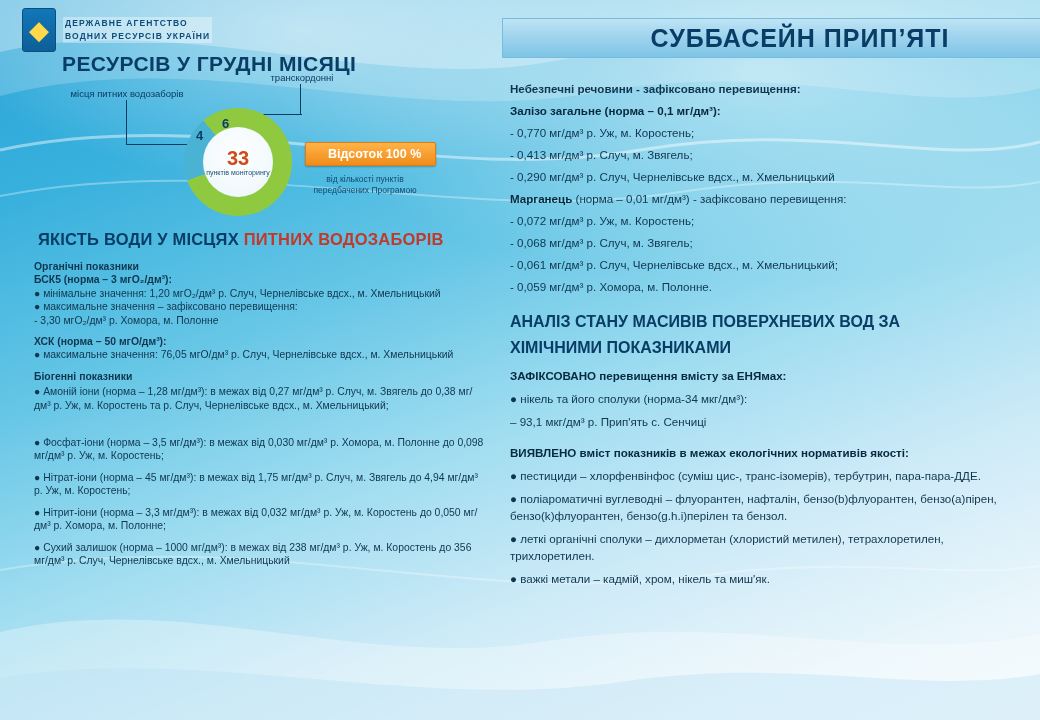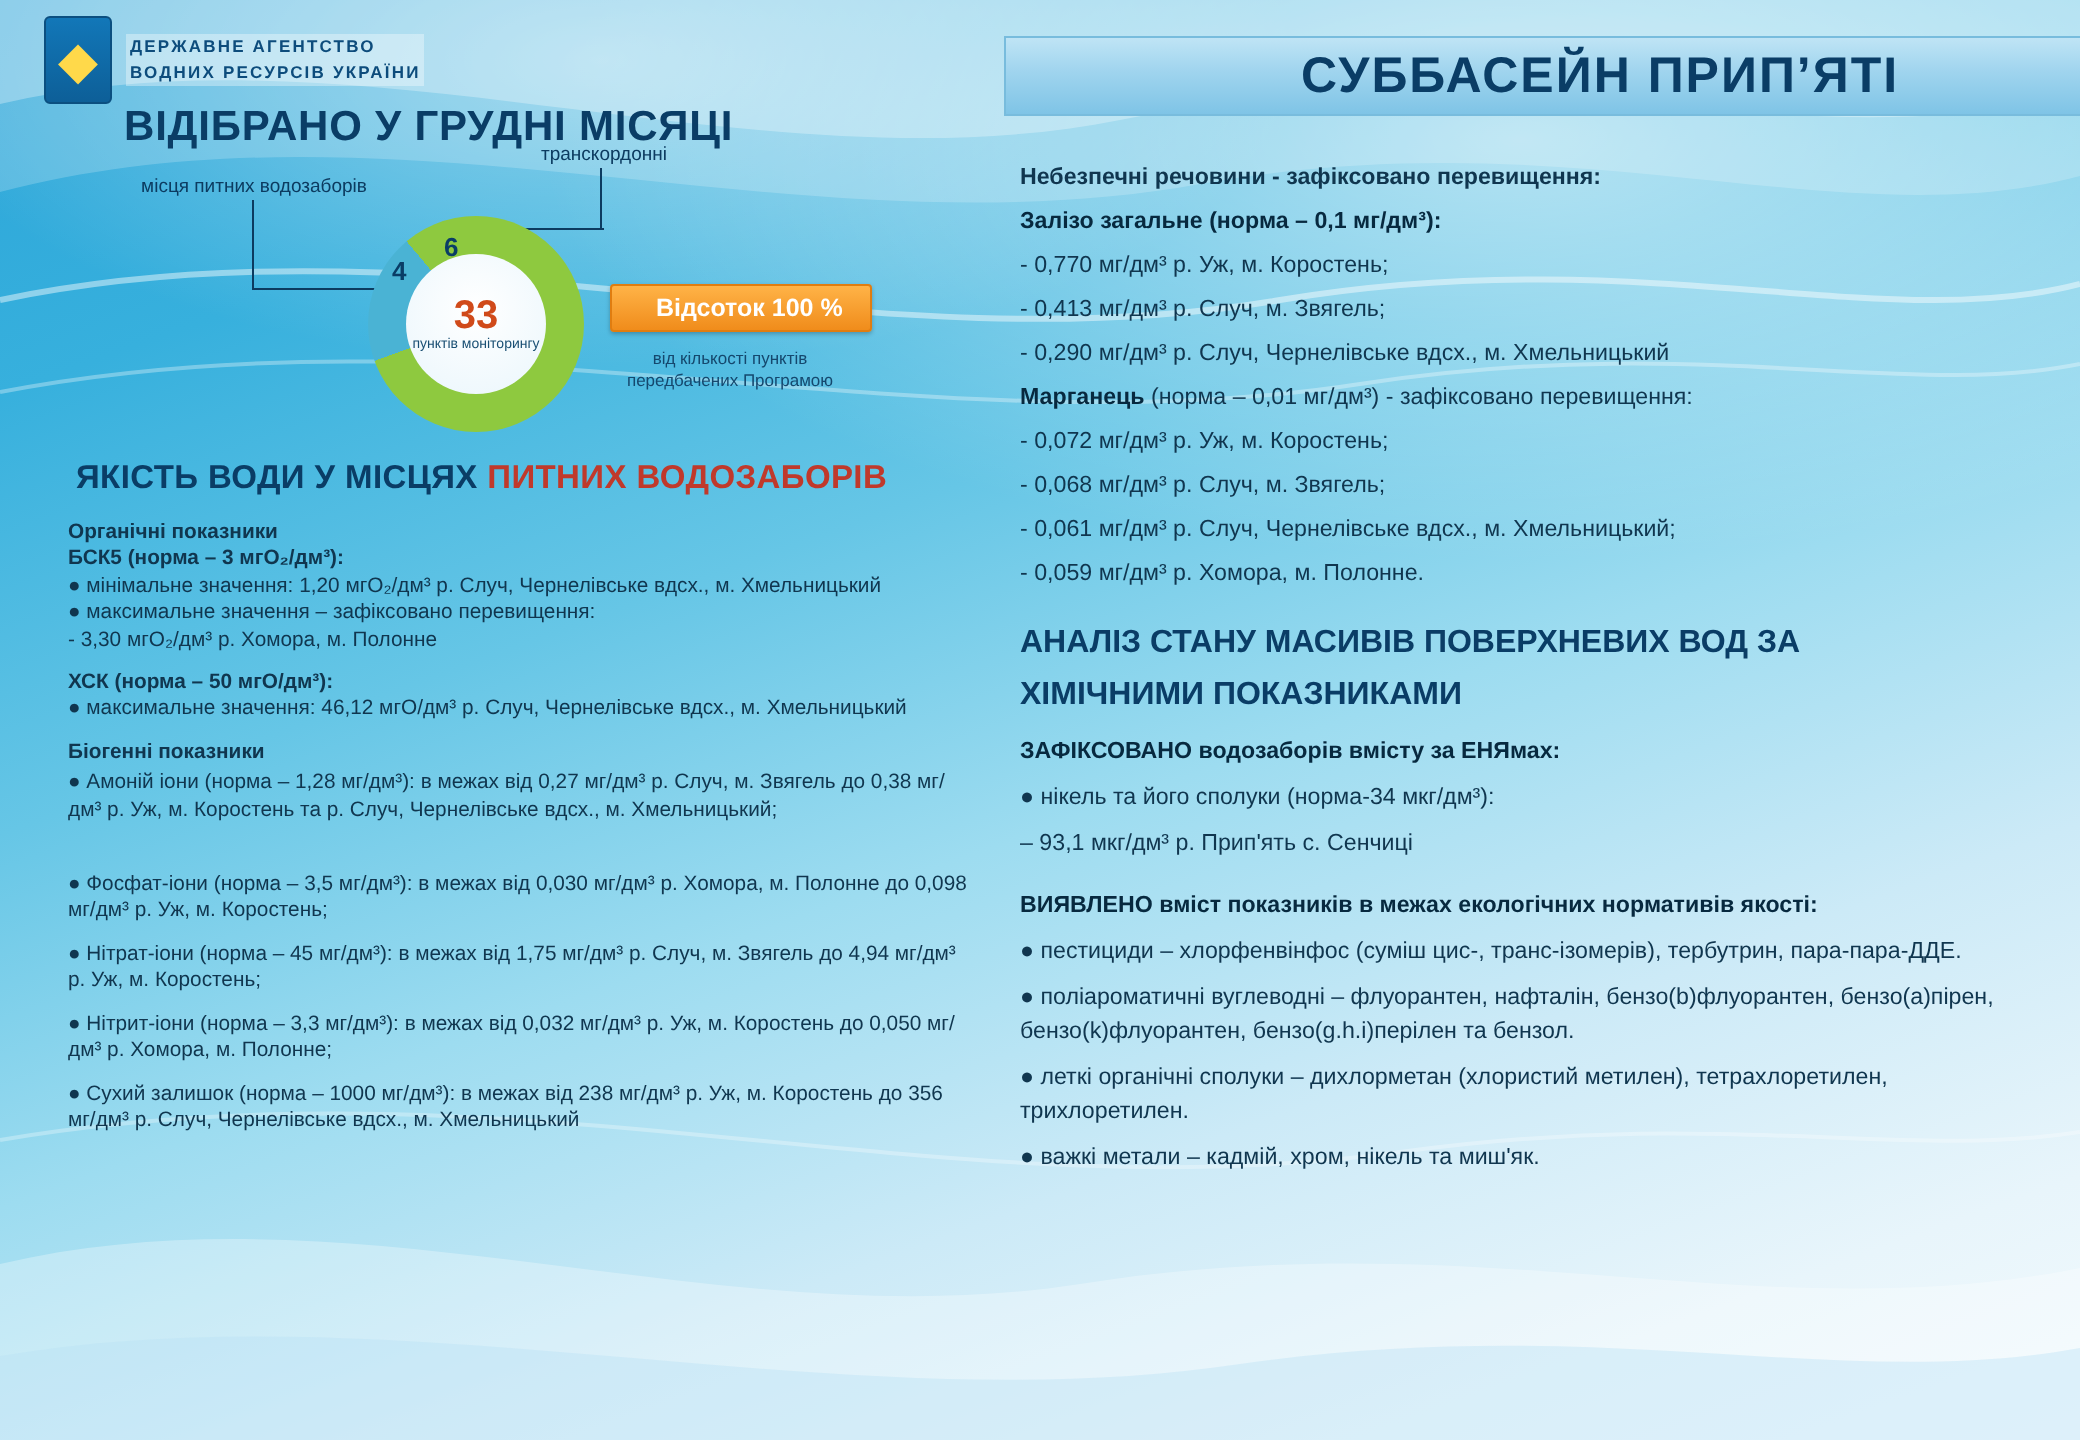"ВІДІБРАНО У ГРУДНІ МІСЯЦІ" div.left-title { text: ВІДІБРАНО -> РЕСУРСІВ }
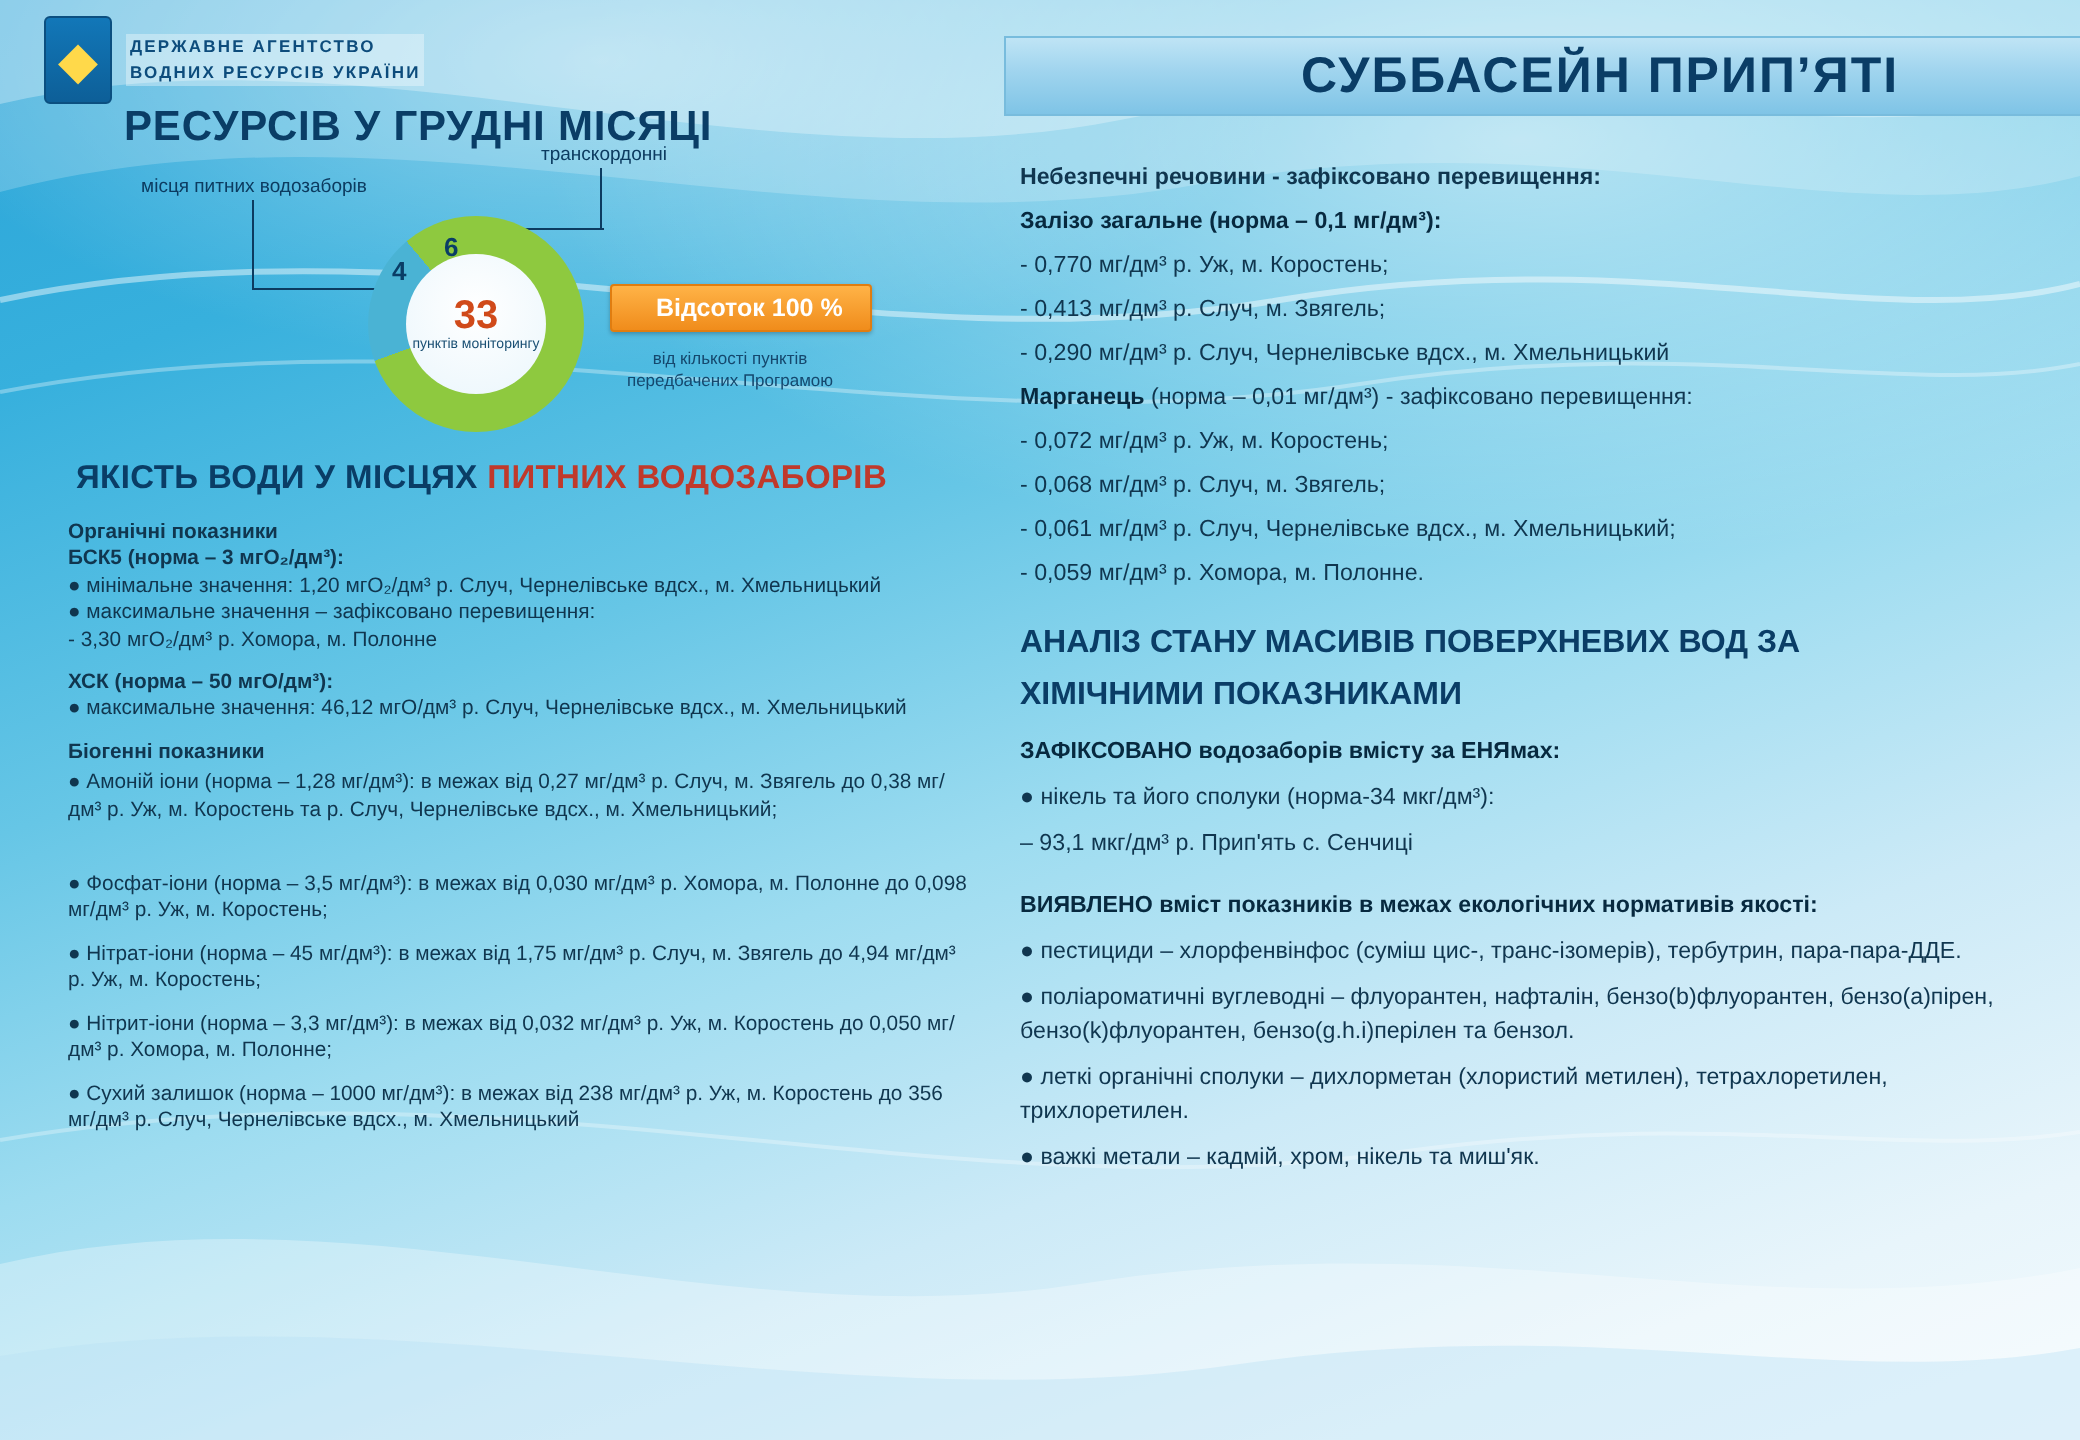"● максимальне значення: 46,12 мгО/дм³" div { text: 46,12 -> 76,05 }
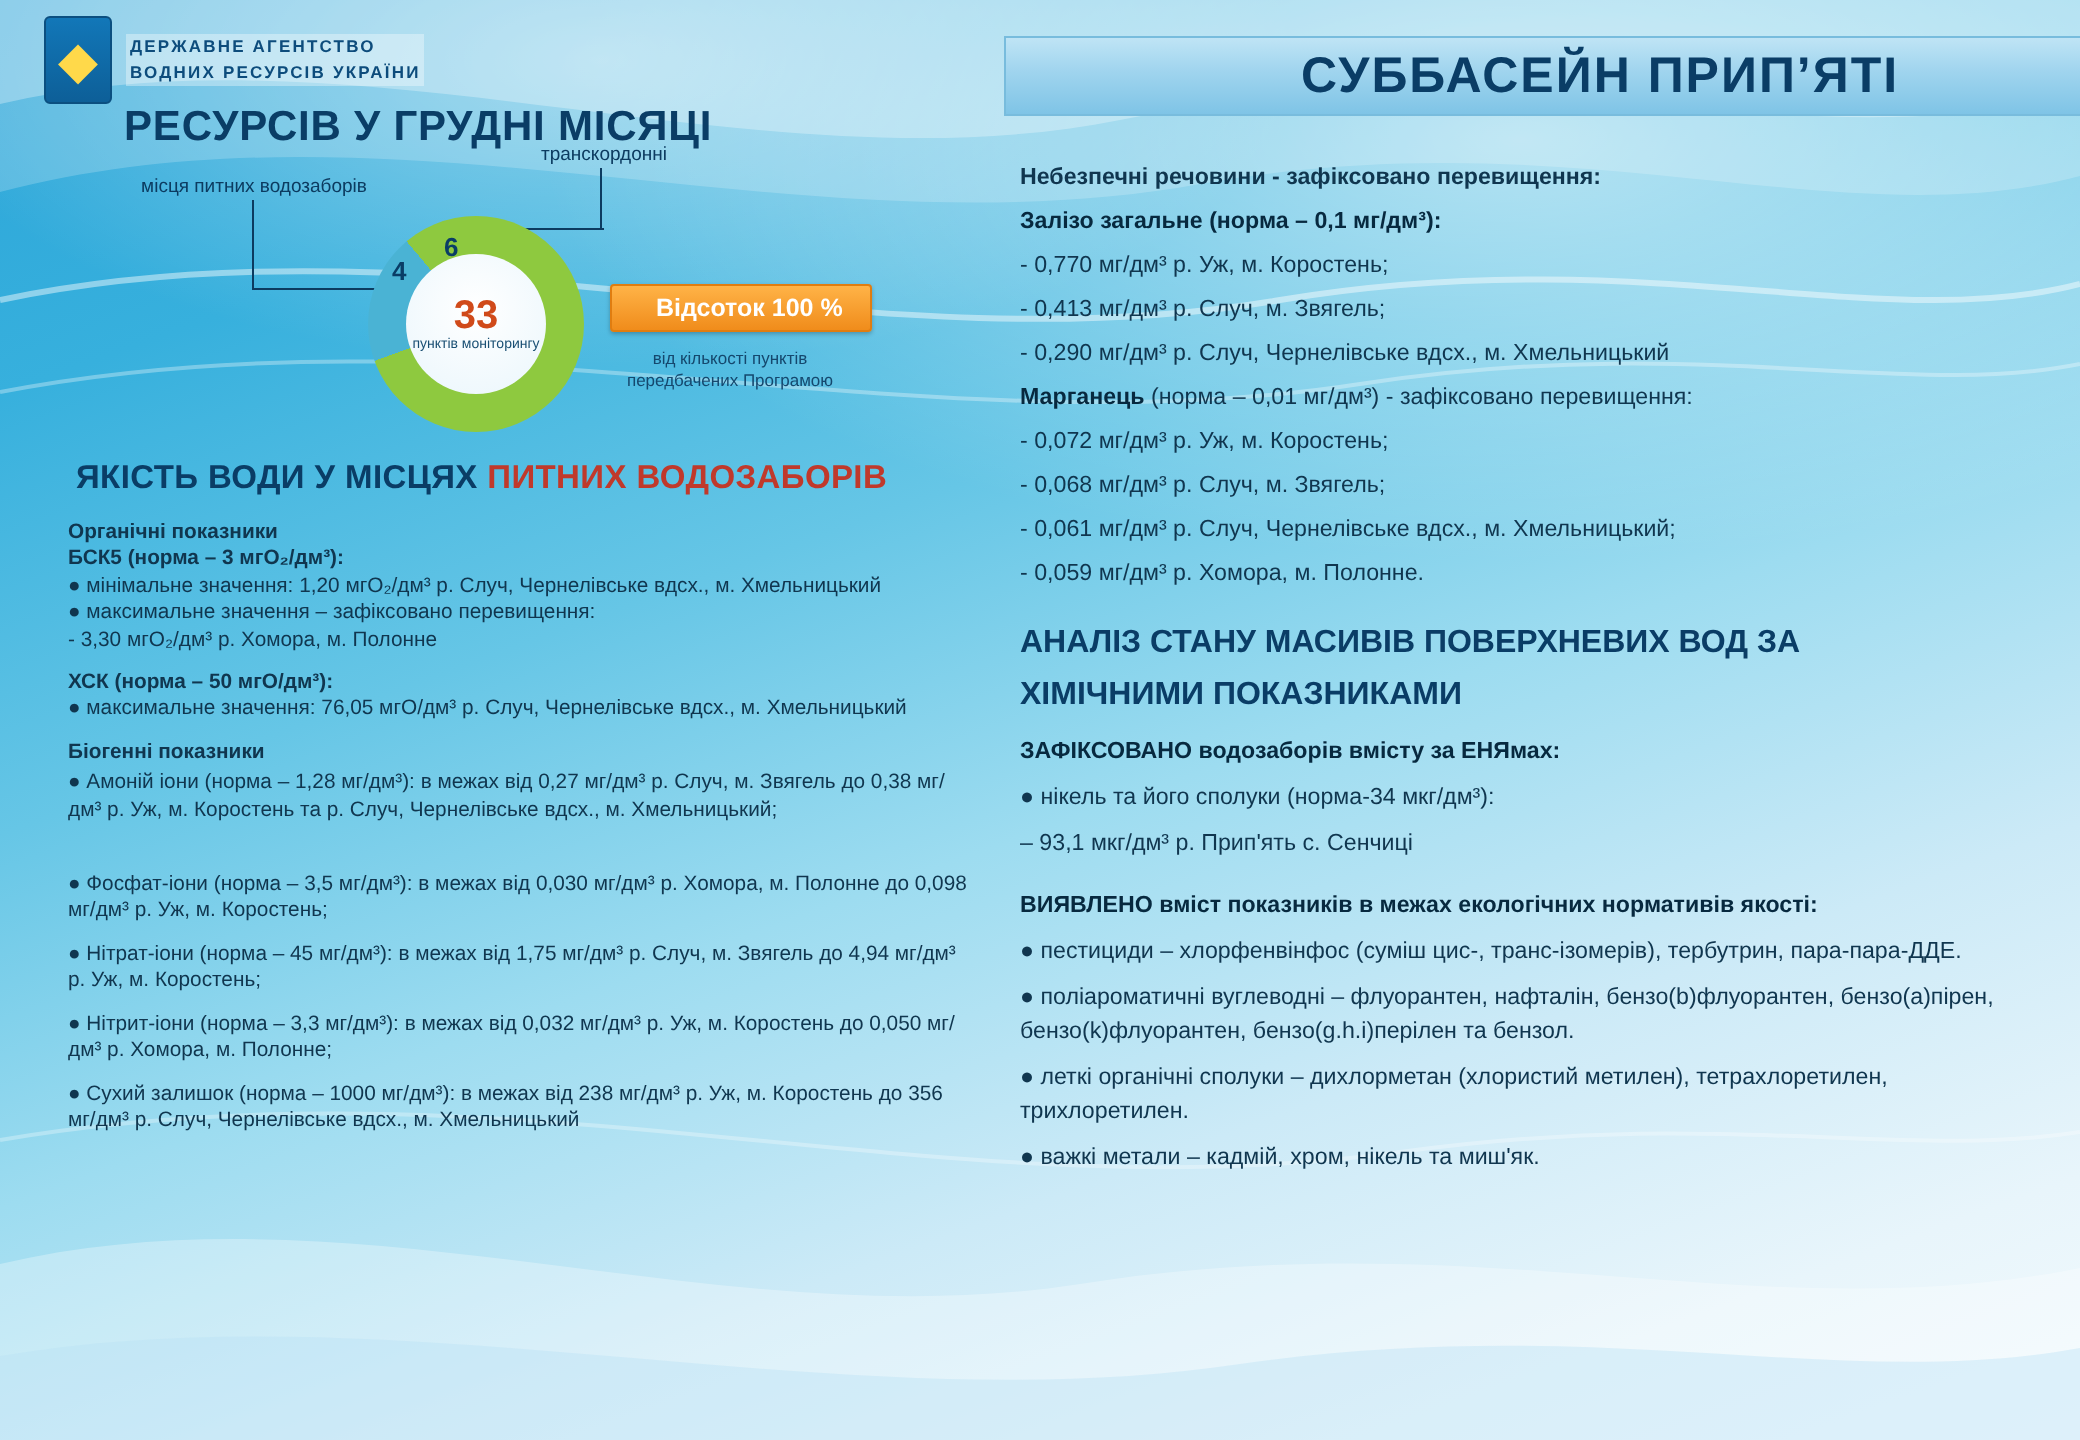"ЗАФІКСОВАНО водозаборів вмісту за" b { text: водозаборів -> перевищення }
